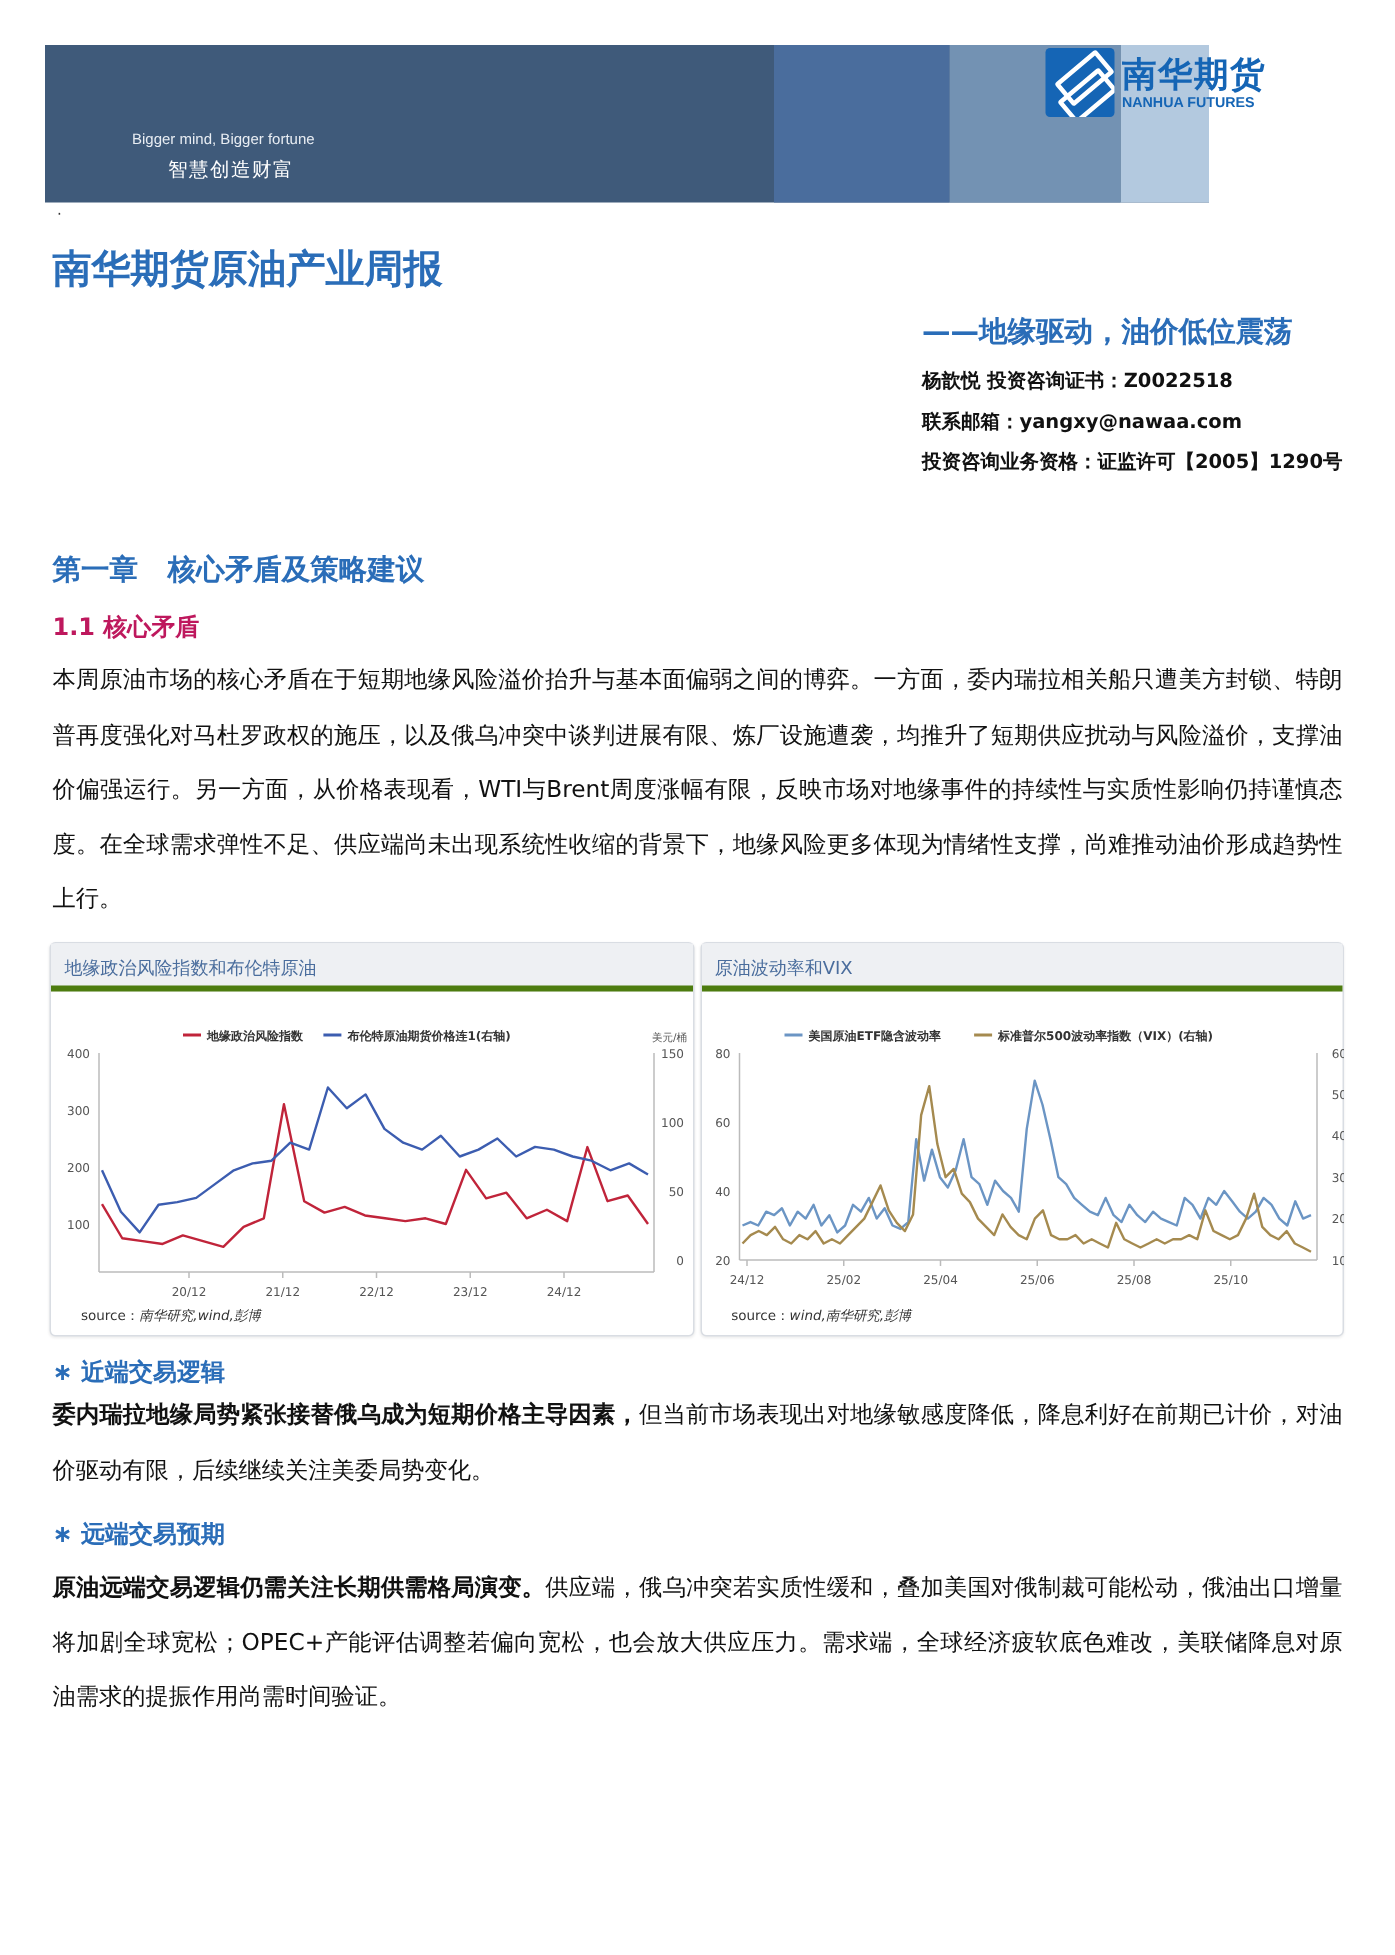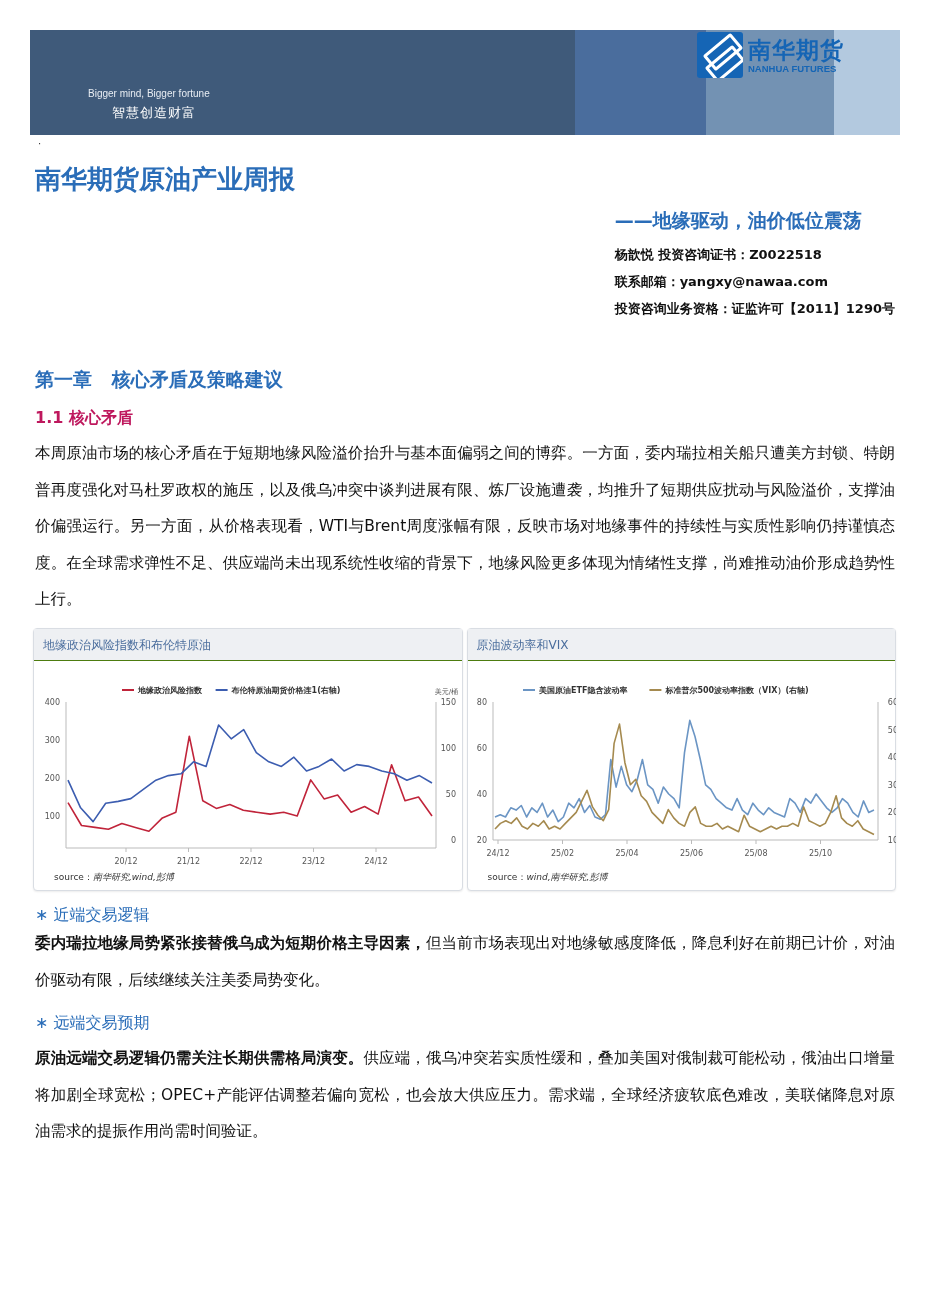"Bigger mind, Bigger fortune" .banner { width: 870px -> 776px }
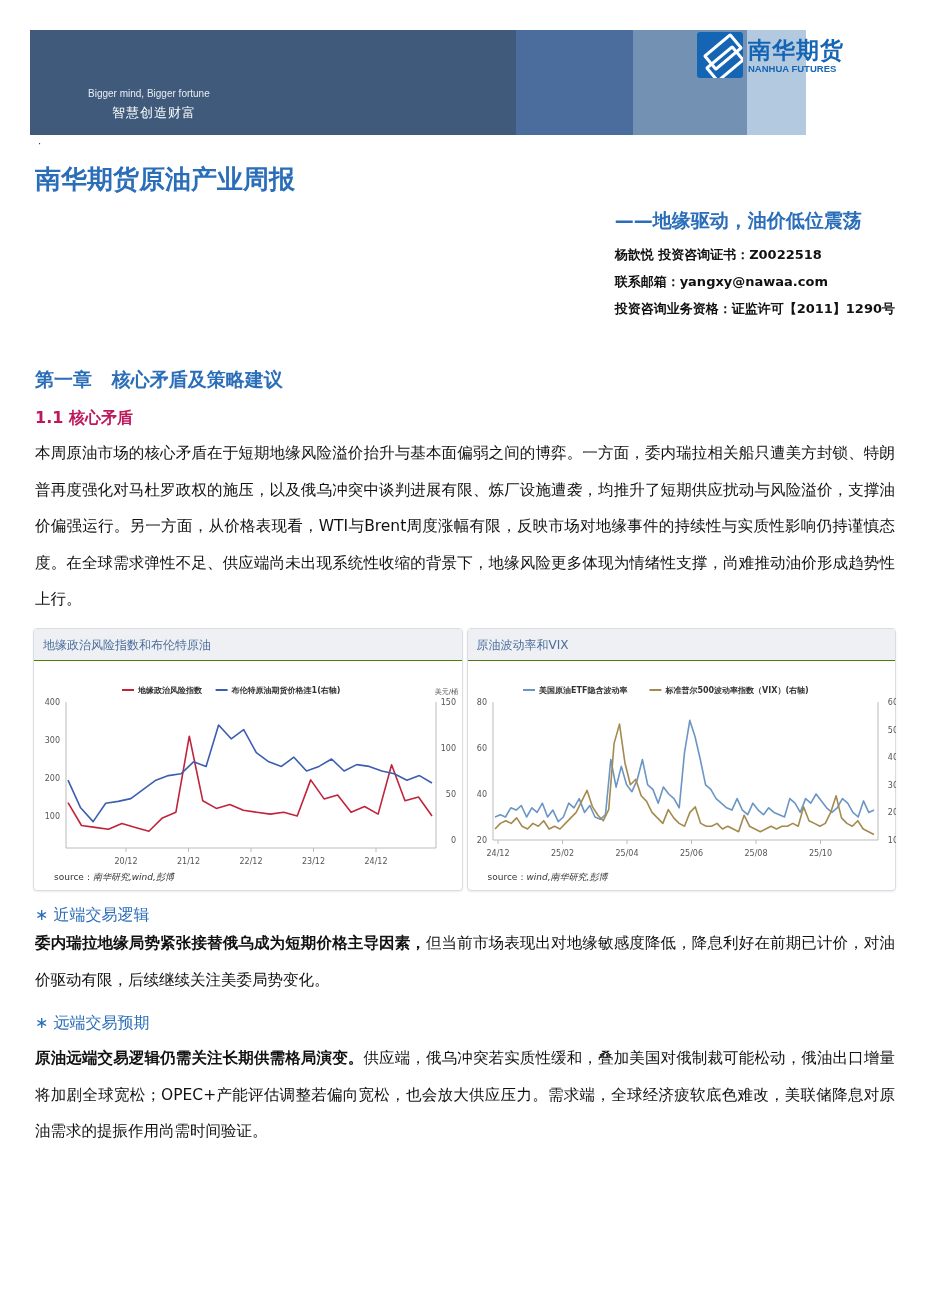"投资咨询业务资格：证监许可【2011】1290号" div.line { text: 2011 -> 2005 }
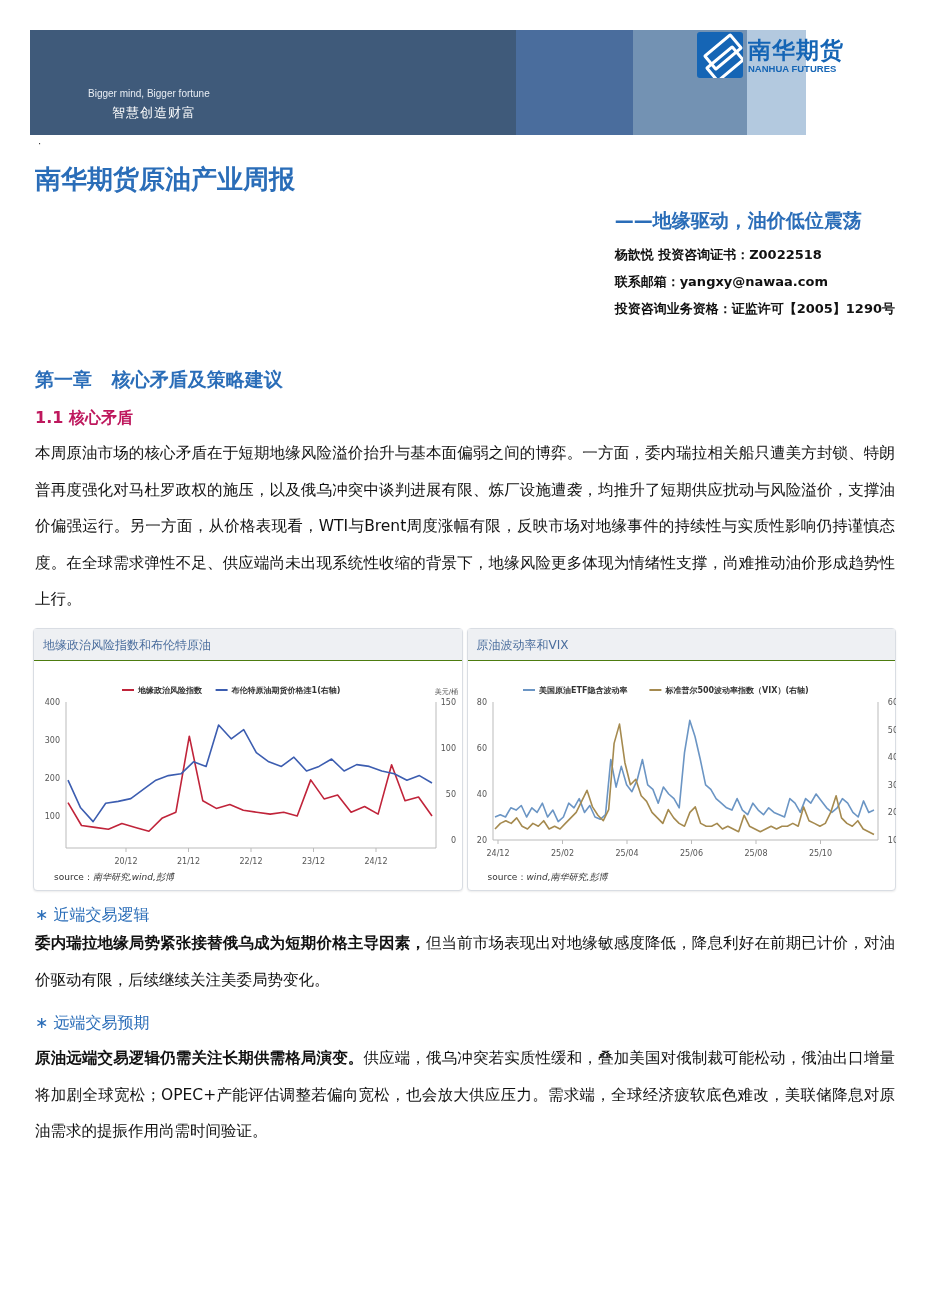"地缘政治风险指数和布伦特原油" .card-head { border-bottom: 1px solid #4d7c0f -> 4px solid #4d7c0f }
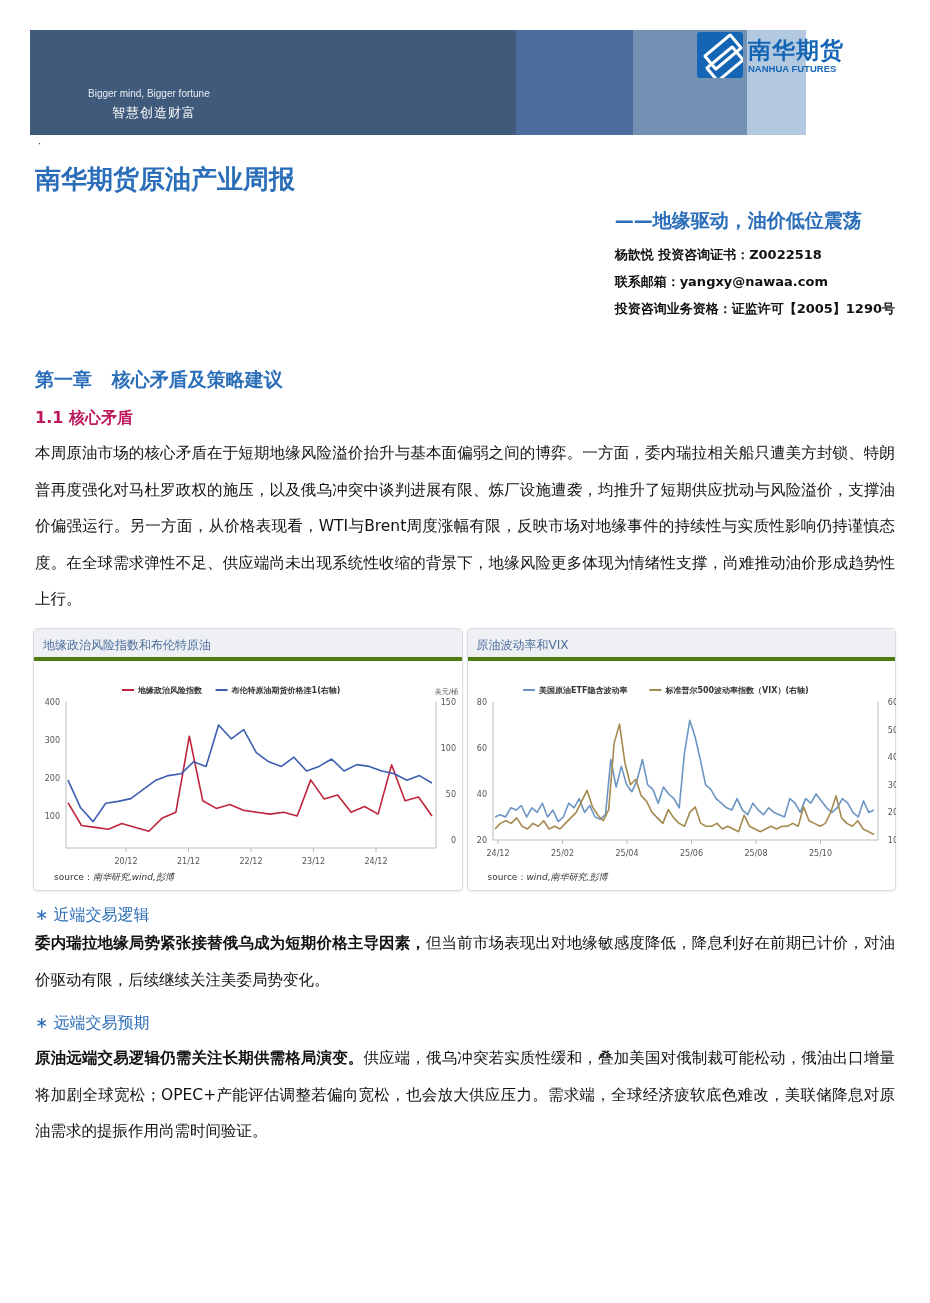"∗ 近端交易逻辑" .sub-head { font-weight: normal -> bold }
